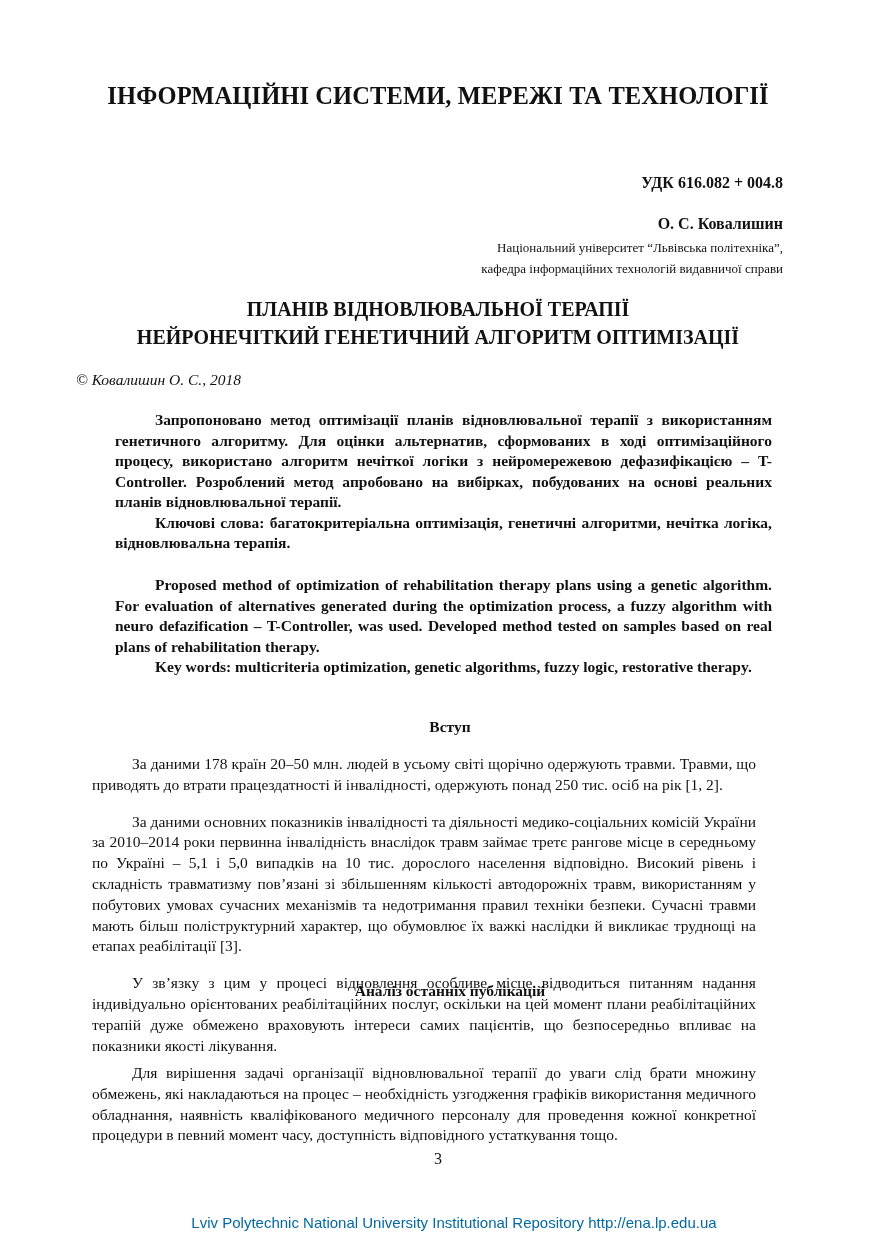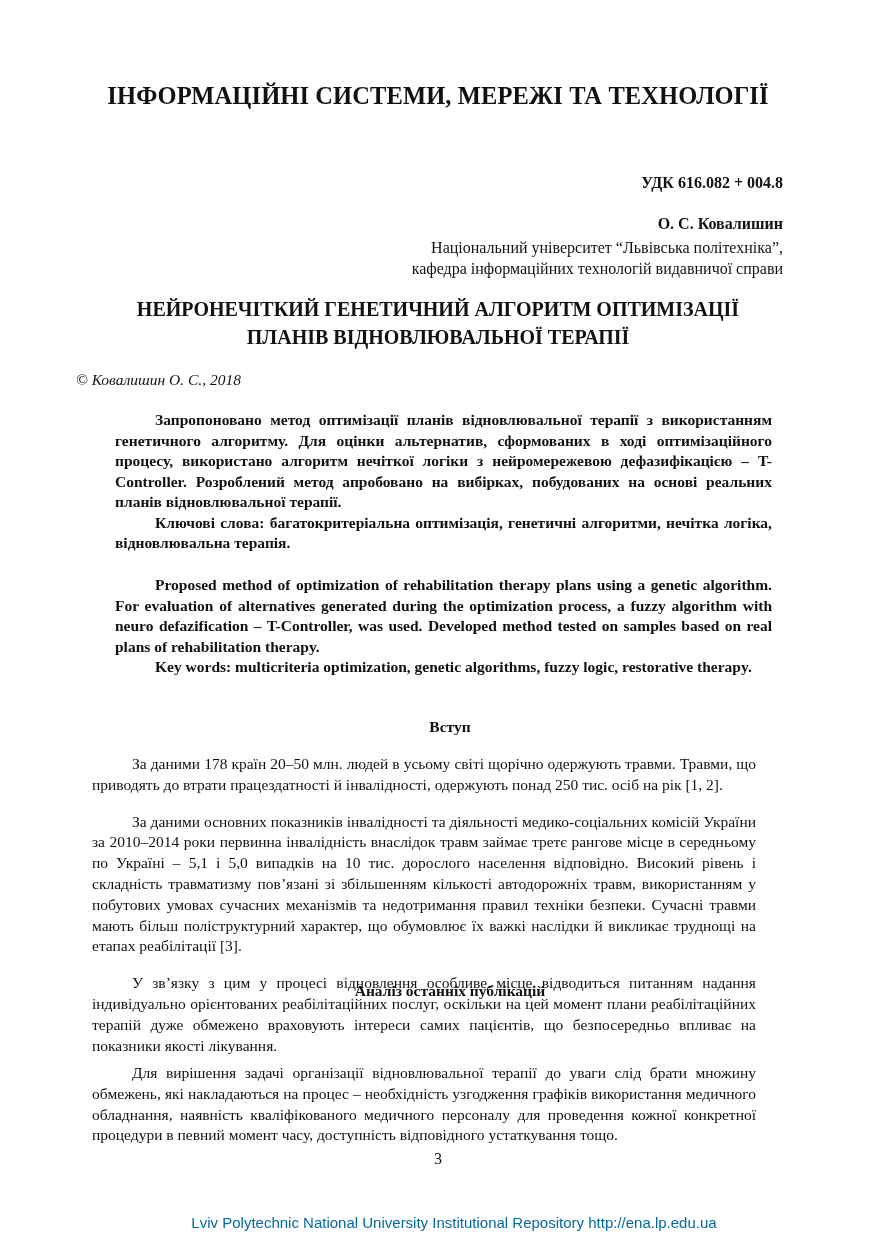"Національний університет “Львівська" .affil { font-size: 16px -> 13px }
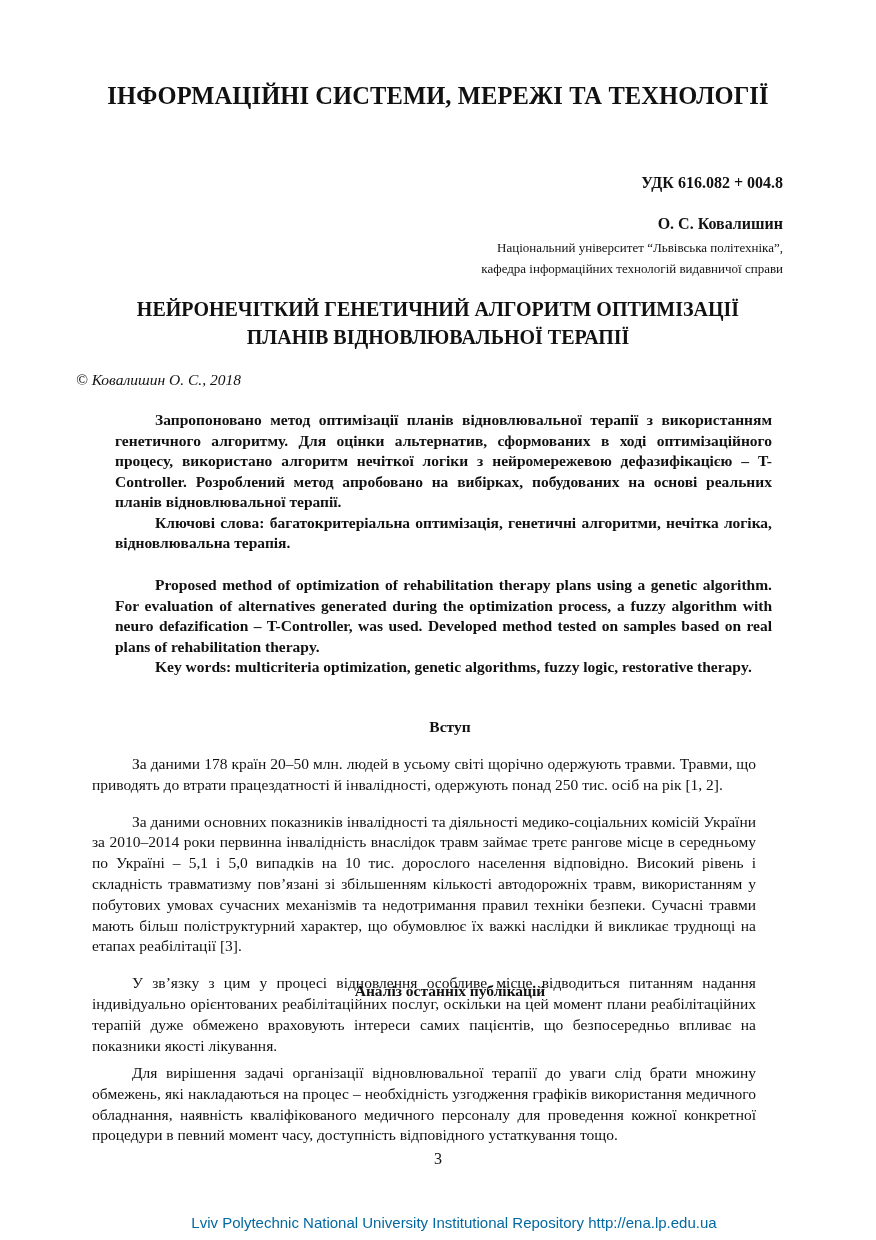"НЕЙРОНЕЧІТКИЙ ГЕНЕТИЧНИЙ АЛГОРИТМ" div { order: before "ПЛАНІВ ВІДНОВЛЮВАЛЬНОЇ ТЕРАПІЇ" -> after "ПЛАНІВ ВІДНОВЛЮВАЛЬНОЇ ТЕРАПІЇ" }
